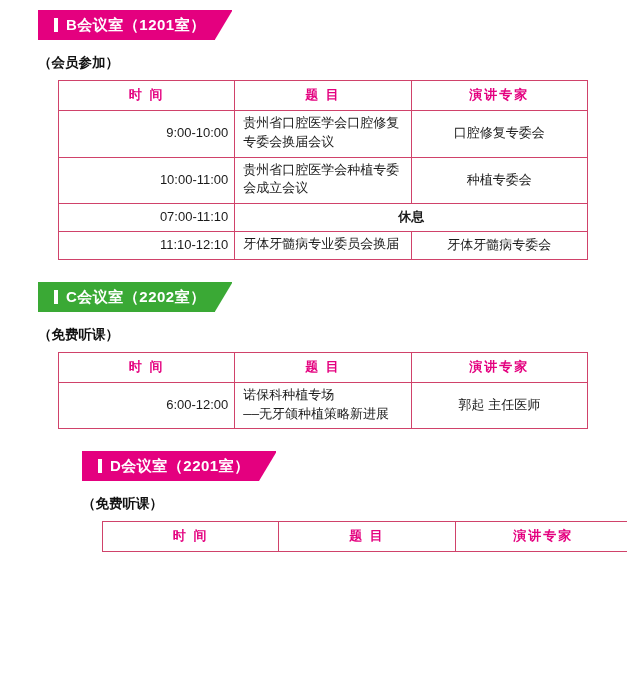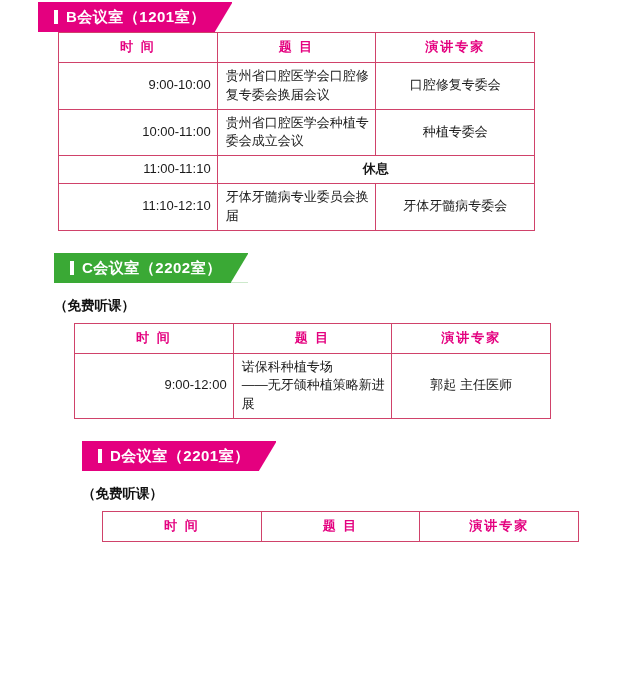"B会议室（1201室）" .sec-b { padding-top: 2px -> 10px }
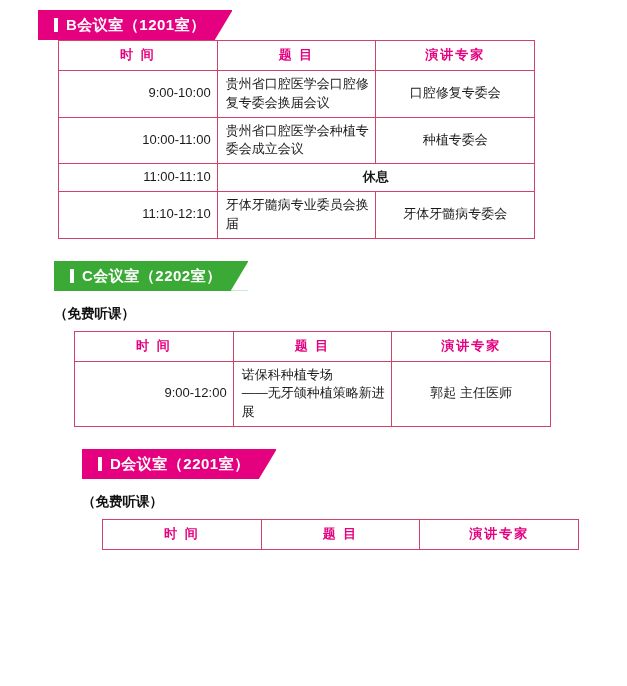"（会员参加）" div.note { html: none -> <div>（会员参加）</div> }
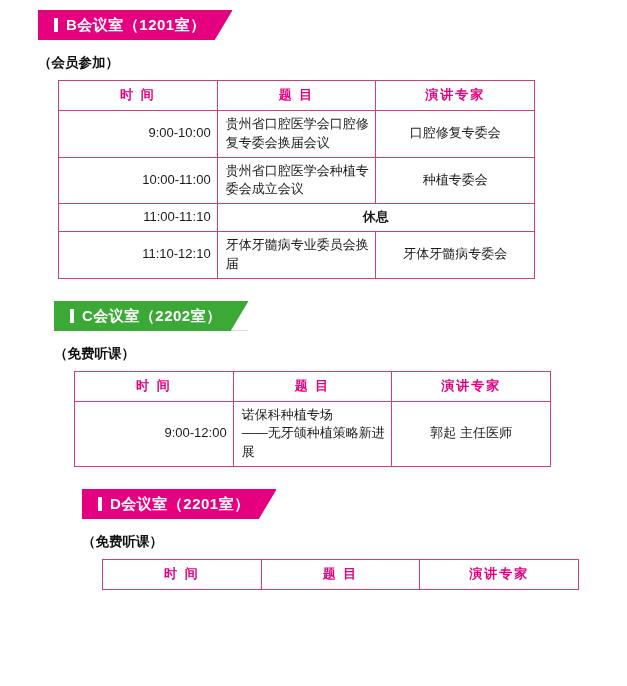"时 间" table.sched { width: 477px -> 530px }
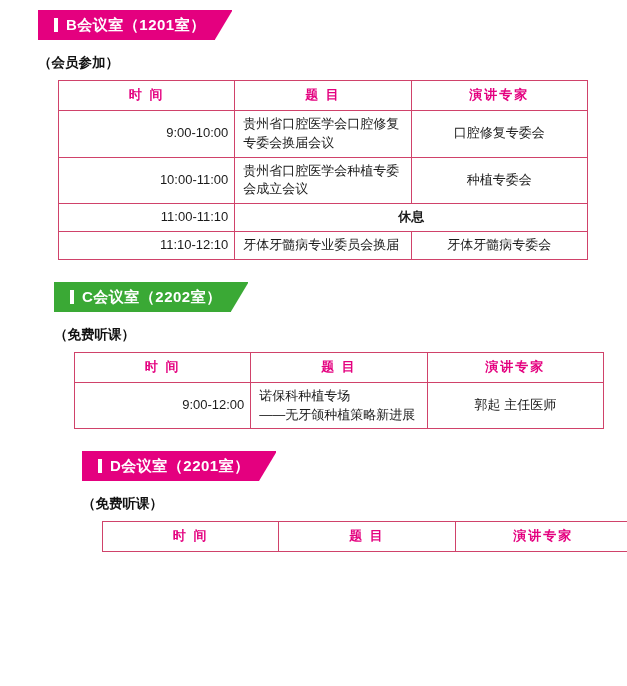"贵州省口腔医学会口腔修复专委会换届会议" table.sched td.topic { font-family: none -> Liberation Mono, monospace }
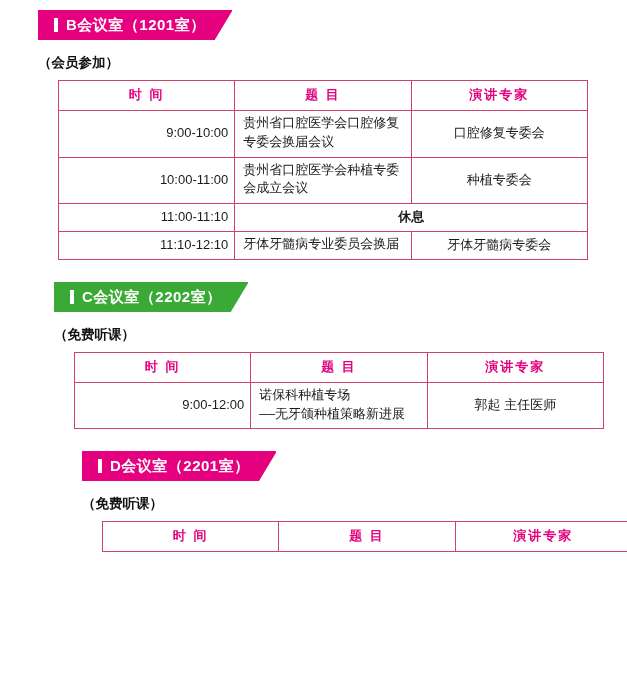"11:00-11:10" td.time { text: 11:00-11:10 -> 07:00-11:10 }
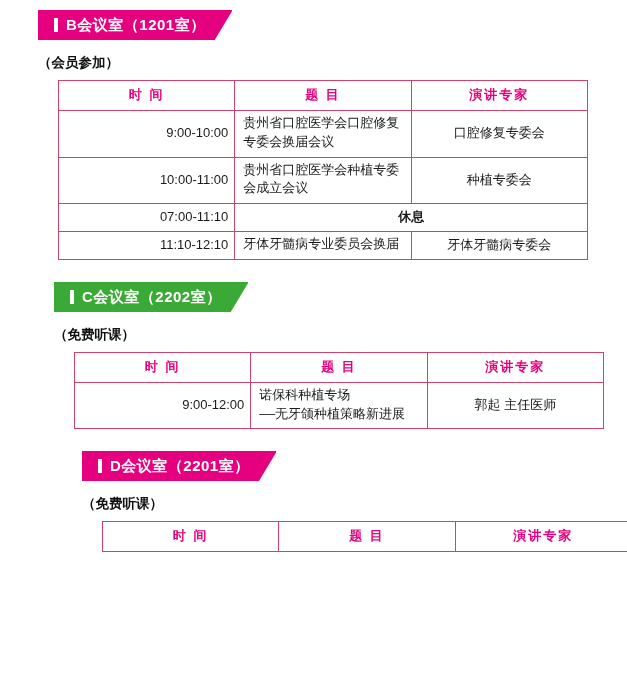"C会议室（2202室）" .sec-c { margin-left: 16px -> none }
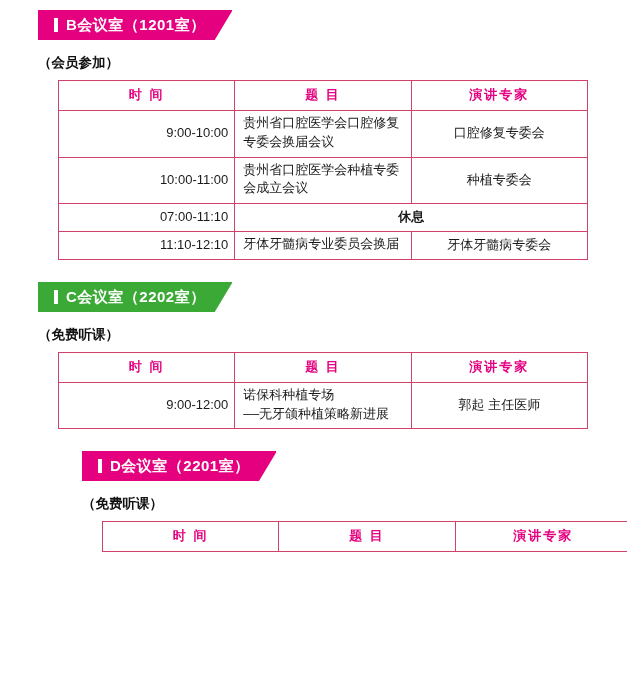"9:00-12:00" td.time { text: 9:00-12:00 -> 6:00-12:00 }
